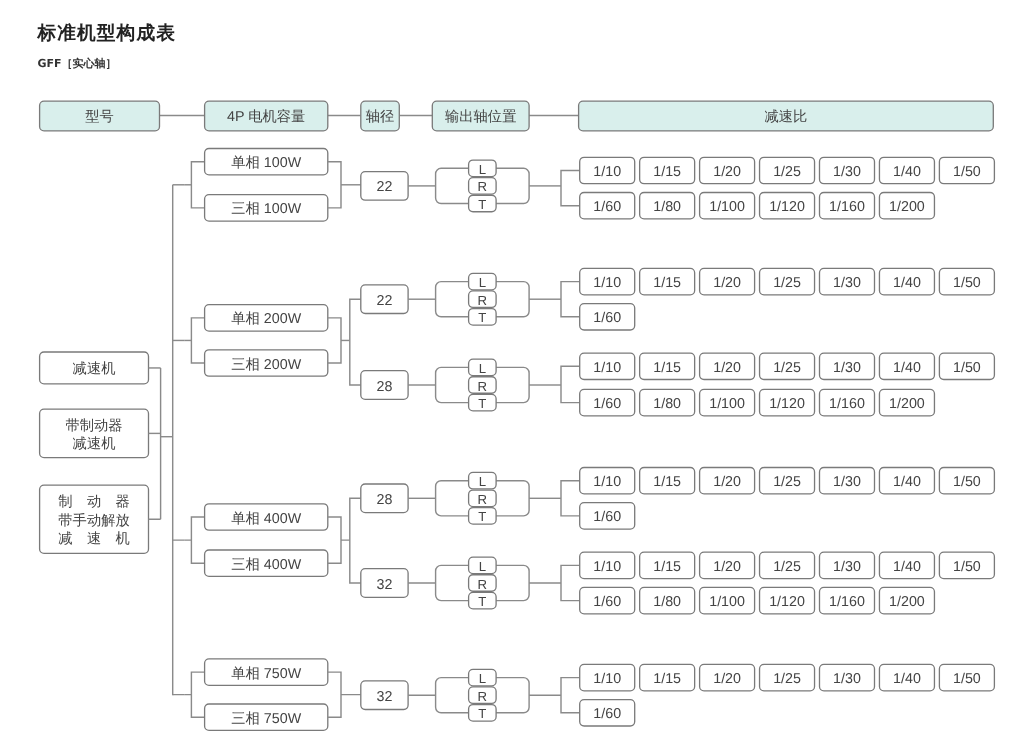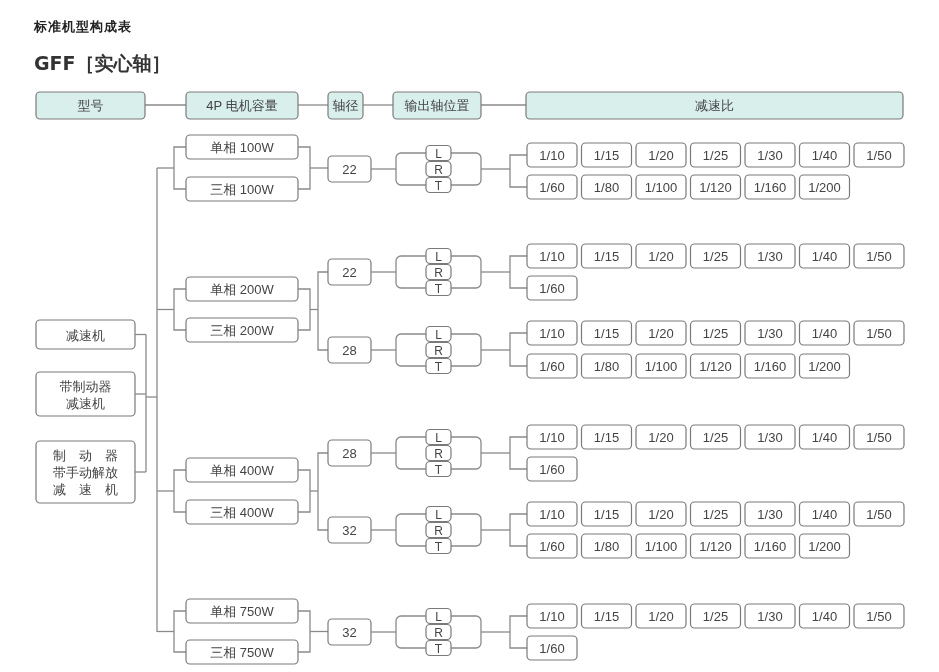"标准机型构成表" .title { font-size: 13px -> 17px }
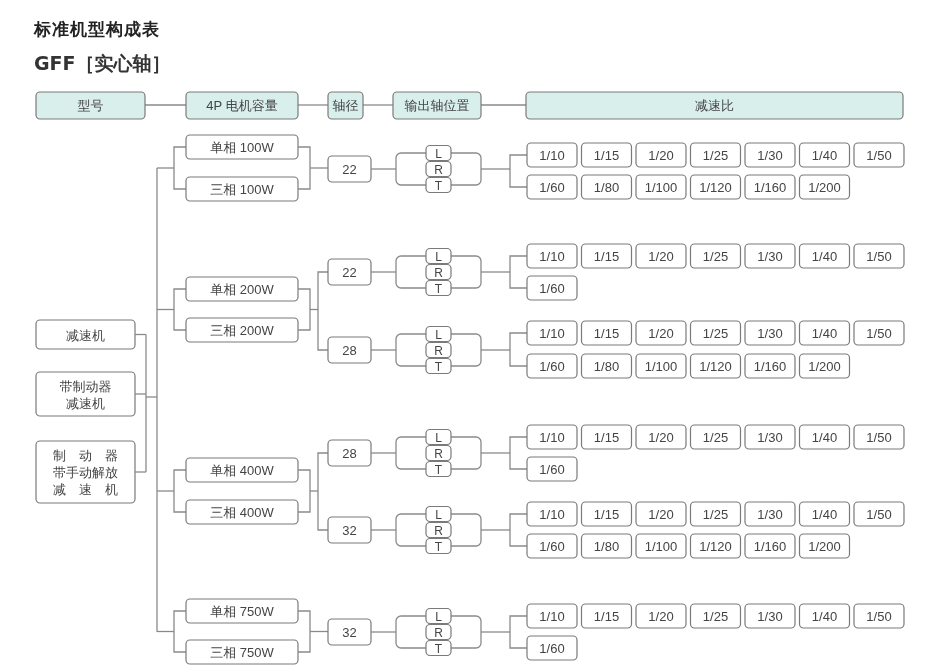"GFF［实心轴］" .subtitle { font-size: 19px -> 10px }
